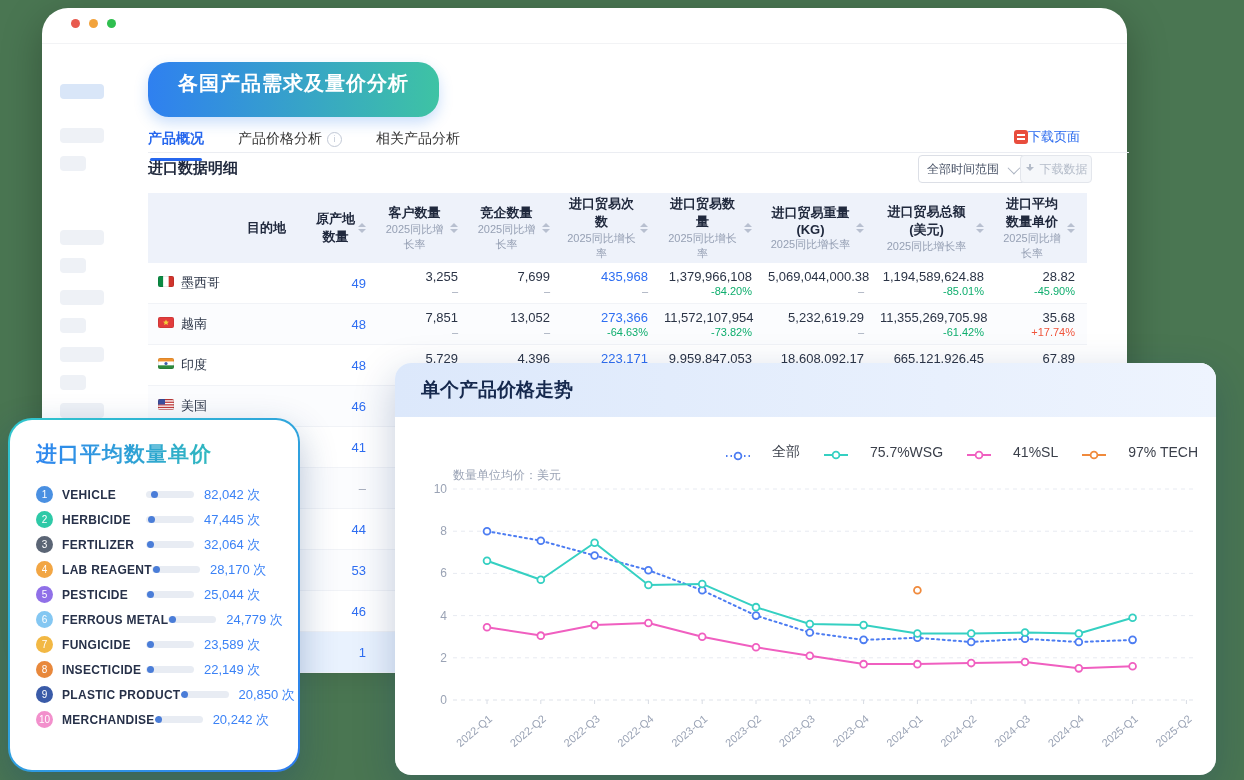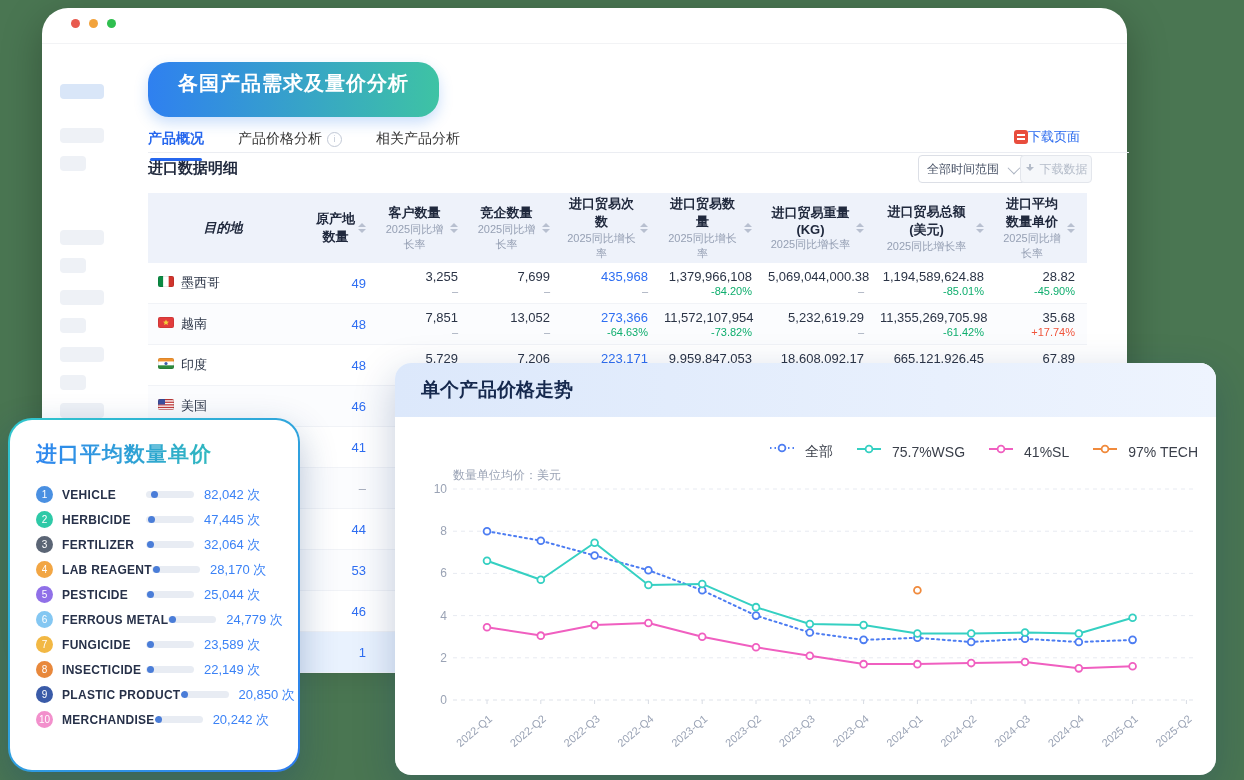"目的地" th.left .hwrap { font-style: italic -> none; justify-content: center -> flex-end }
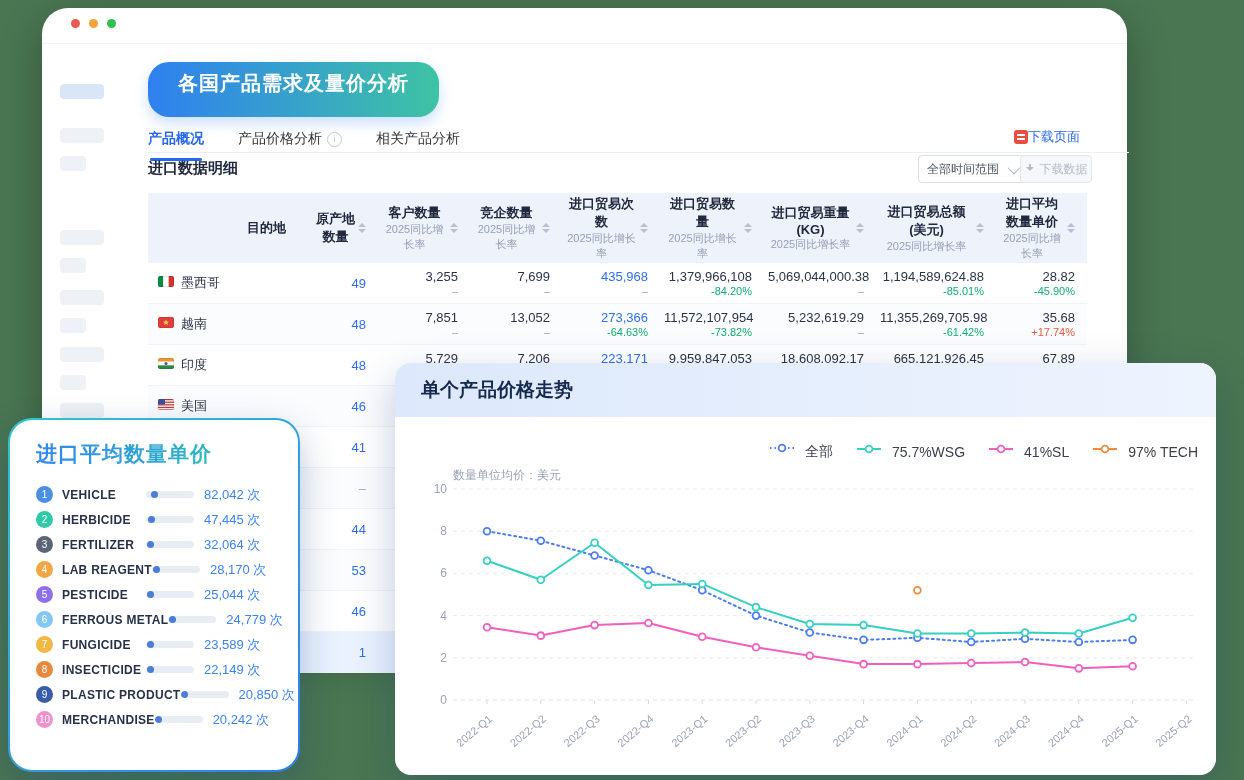"7,206" div.cmain { text: 7,206 -> 4,396 }
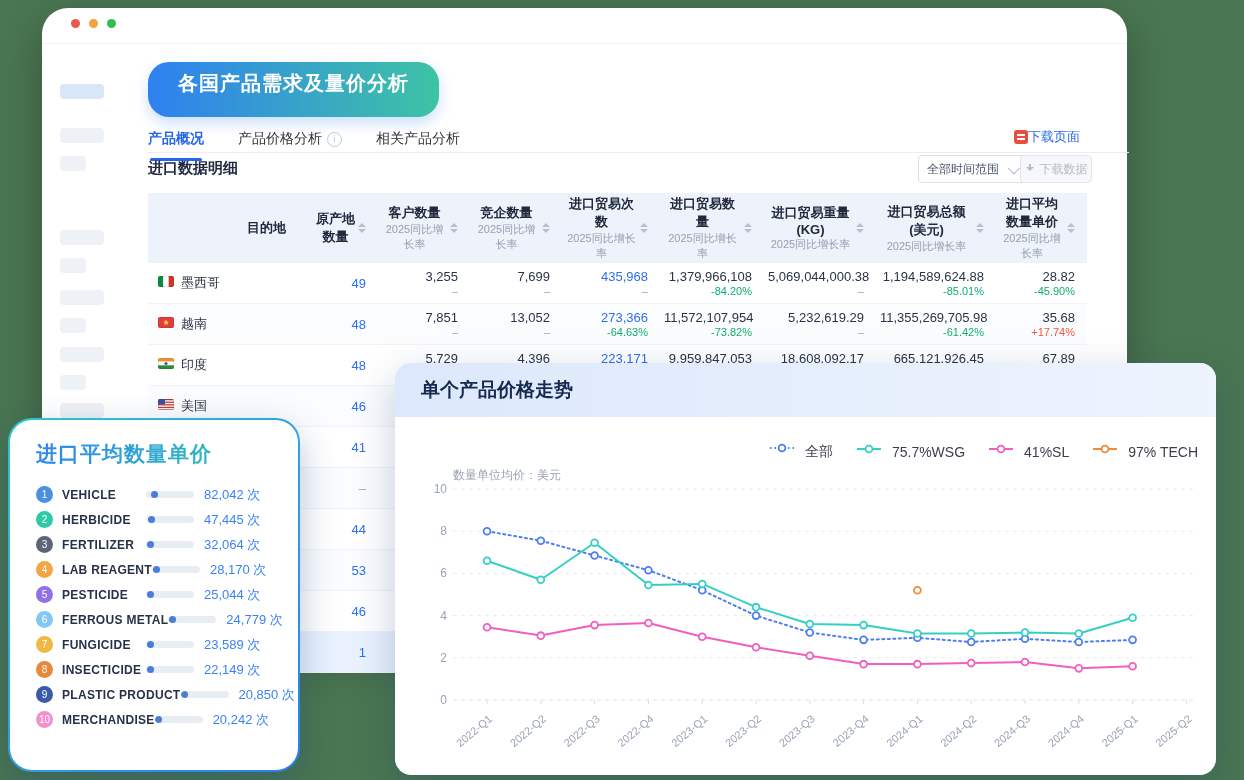"全部" .legend-item { align-items: flex-start -> flex-end; gap: 11px -> 22px }
